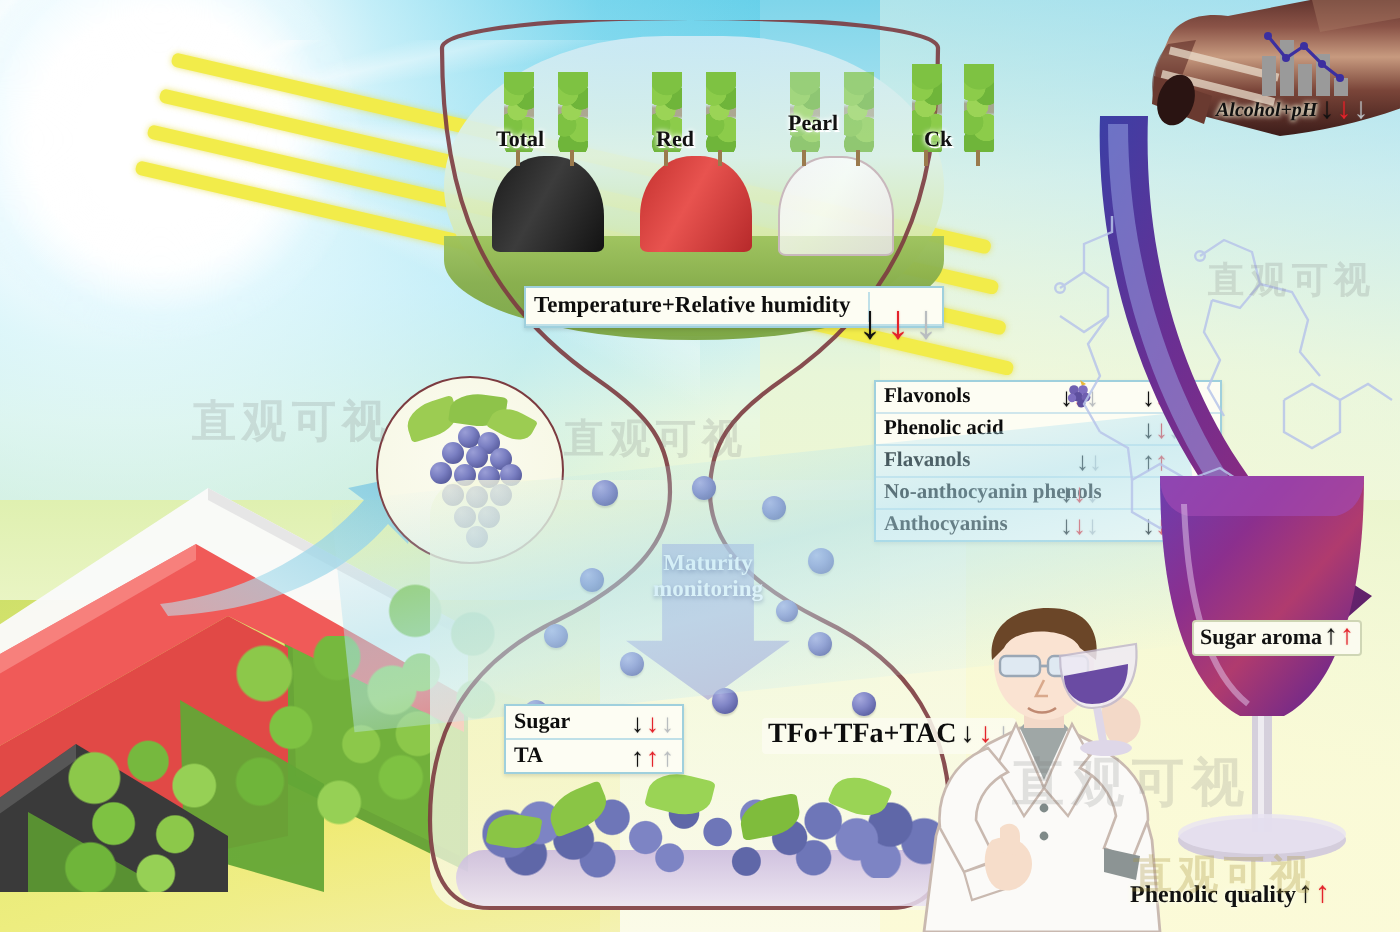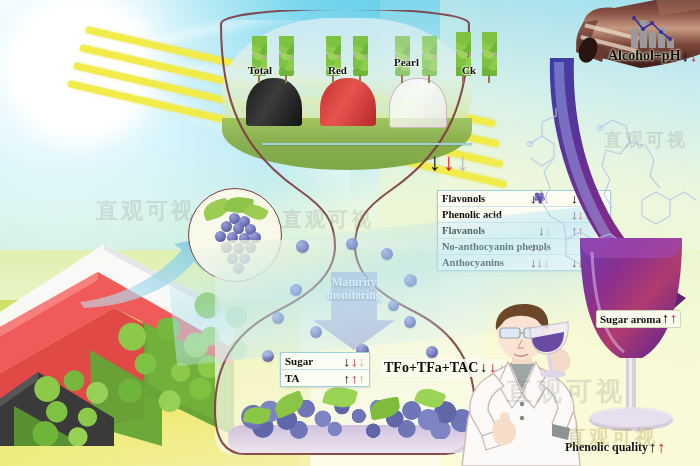"Alcohol+pH" #alcohol-box .lbl { font-size: 14px -> 10px; font-style: none -> italic }
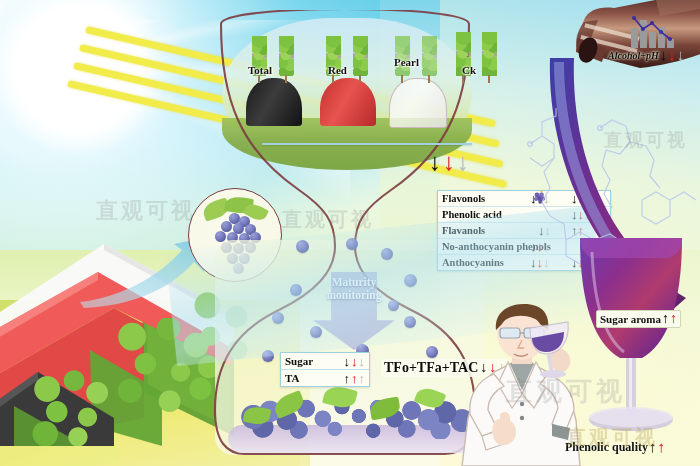"Temperature+Relative humidity" div.row { html: none -> <div> <span>Temperature+Relative humidity</span> </div> }
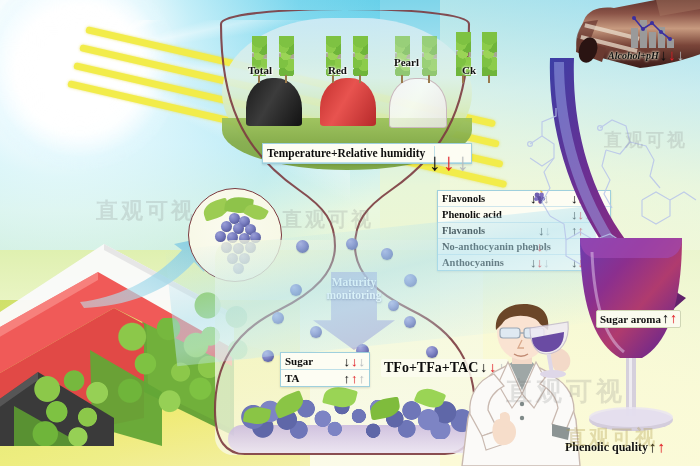"Sugar" #sugar-box { margin-left: 28px -> none }
